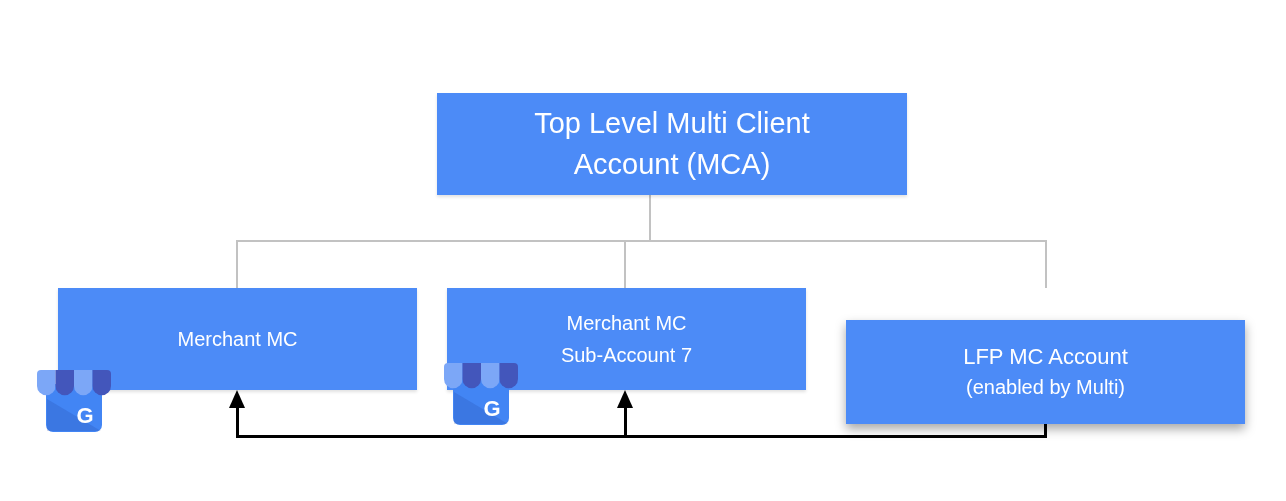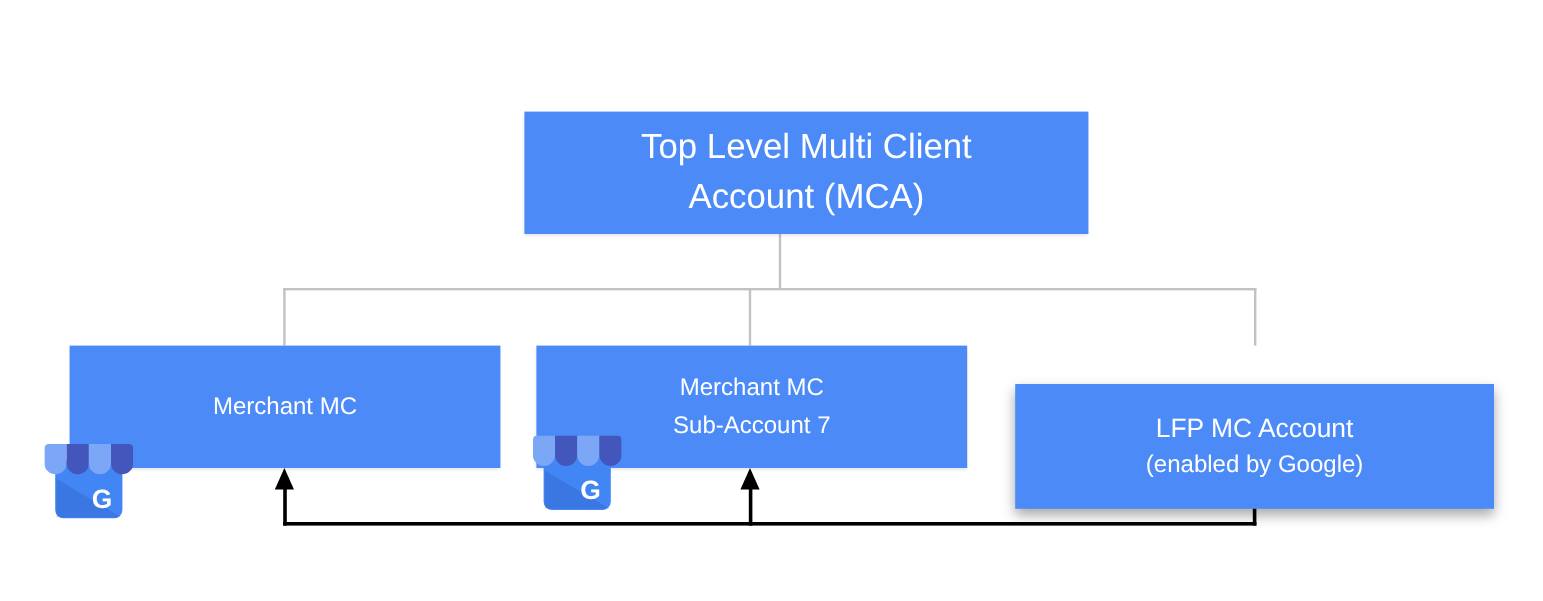"(enabled by Google)" div.line2 { text: Google -> Multi }
